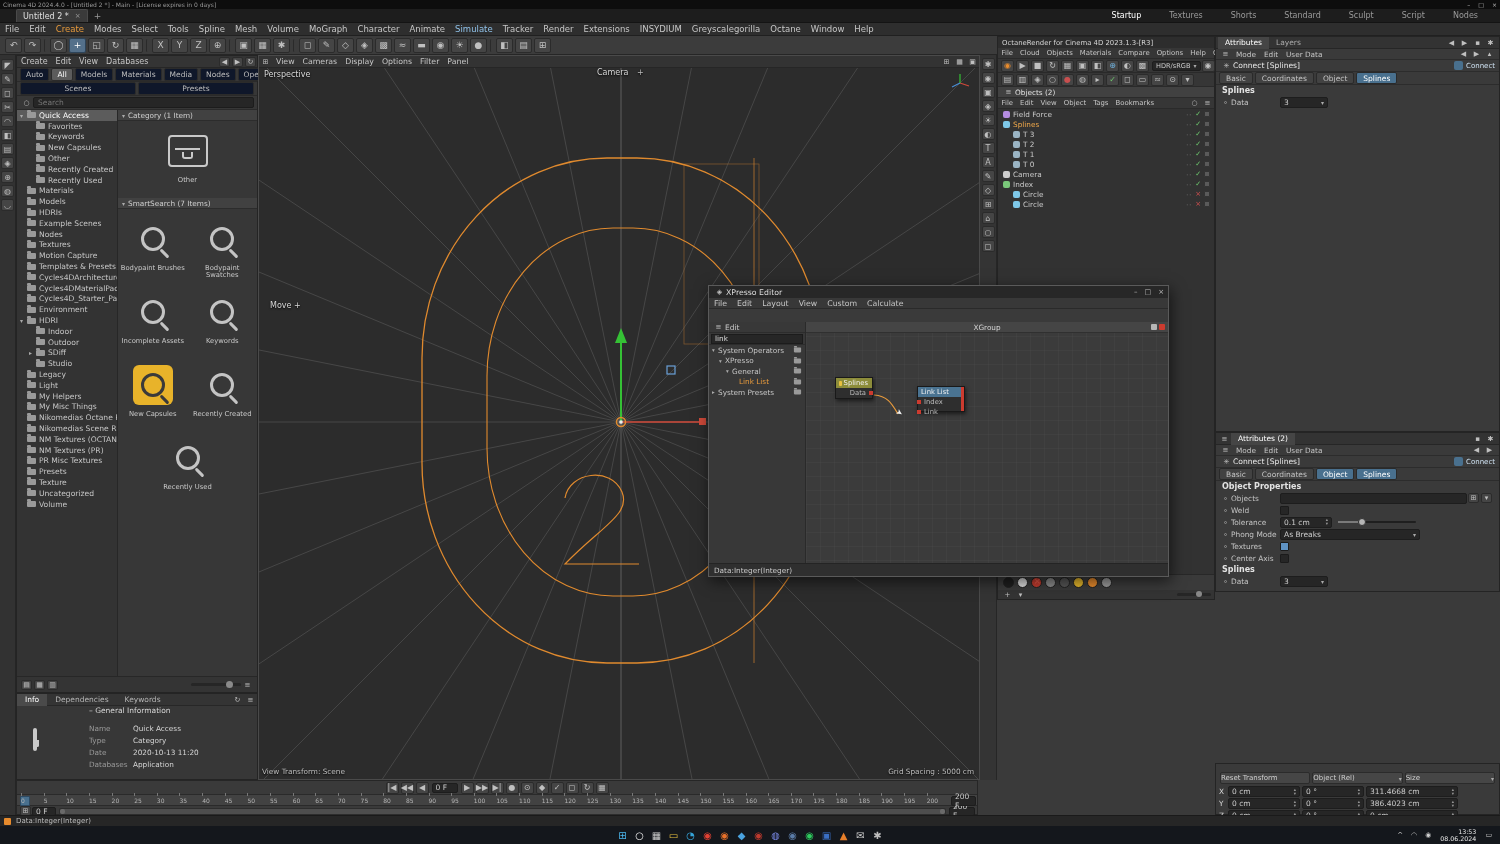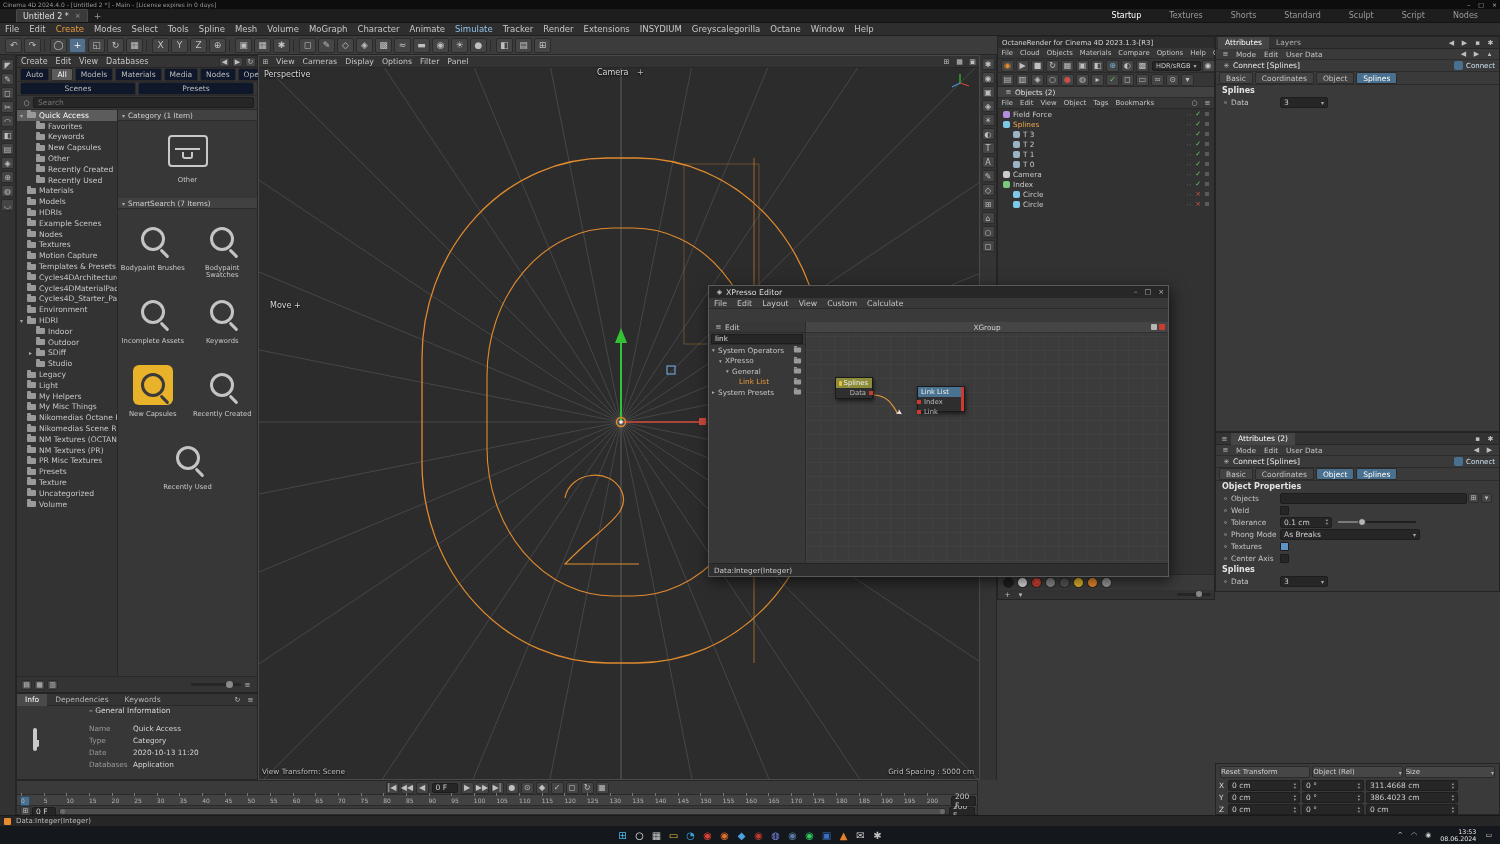"Reset Transform" #coords { padding: 2px 3px -> 8px 3px }
